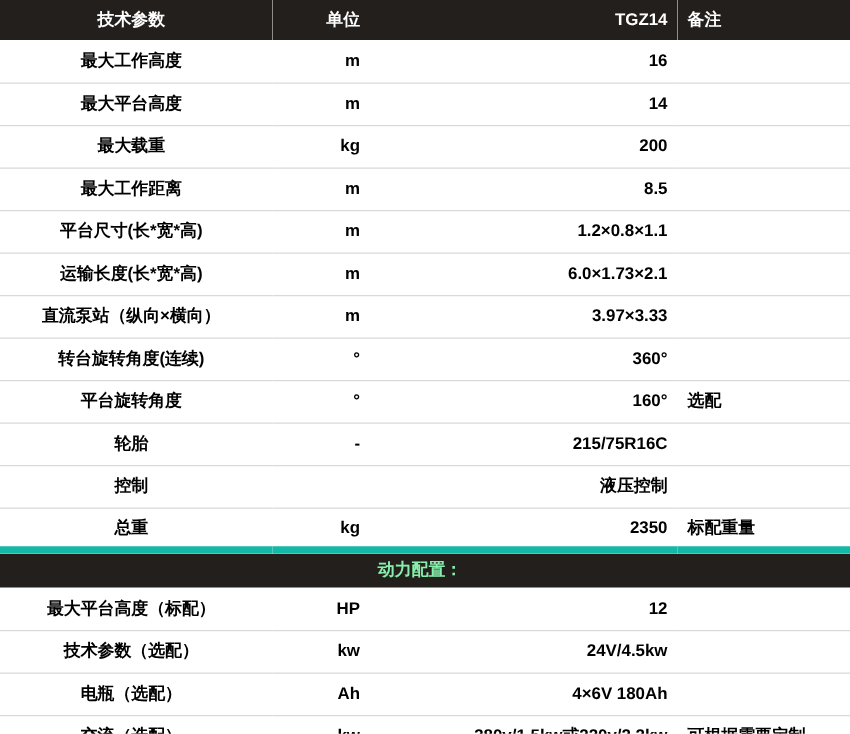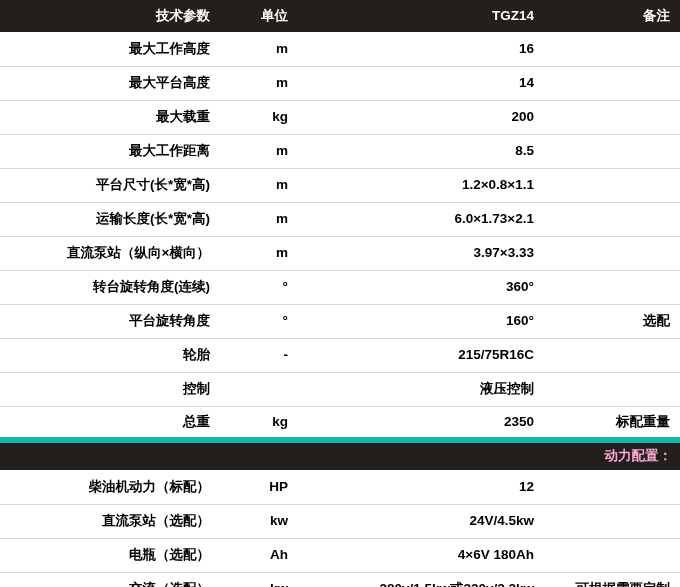"技术参数" td.col-param { text-align: right -> center }
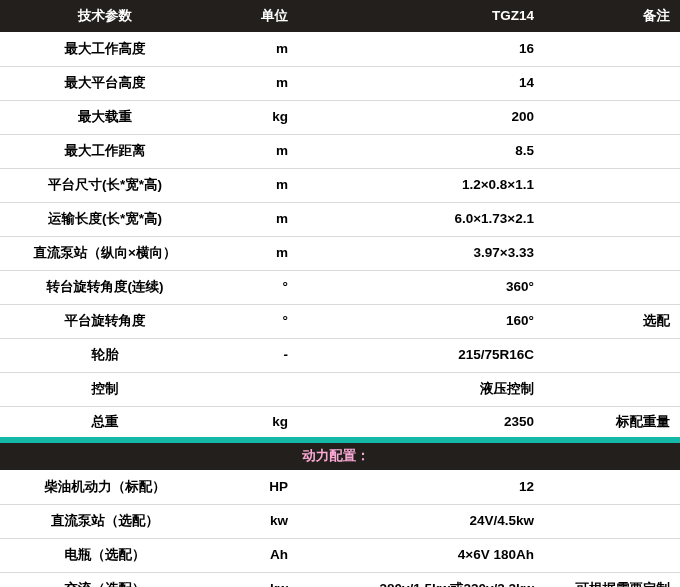"备注" td.col-remark { text-align: right -> none }
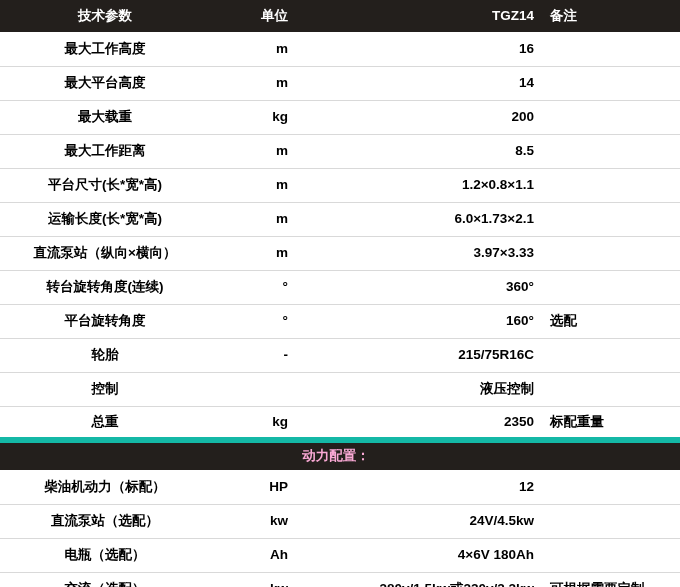"动力配置：" tr.section-row td { color: #f9a8d4 -> #86efac }
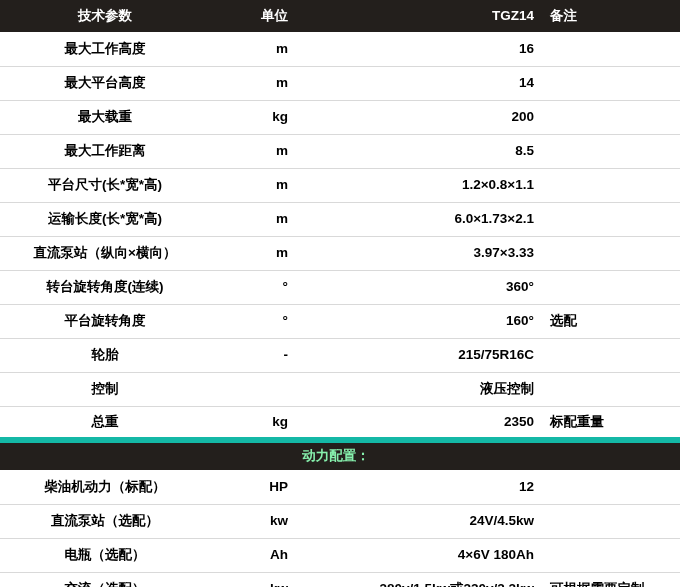"柴油机动力（标配）" td.col-param { text: 柴油机动力 -> 最大平台高度 }
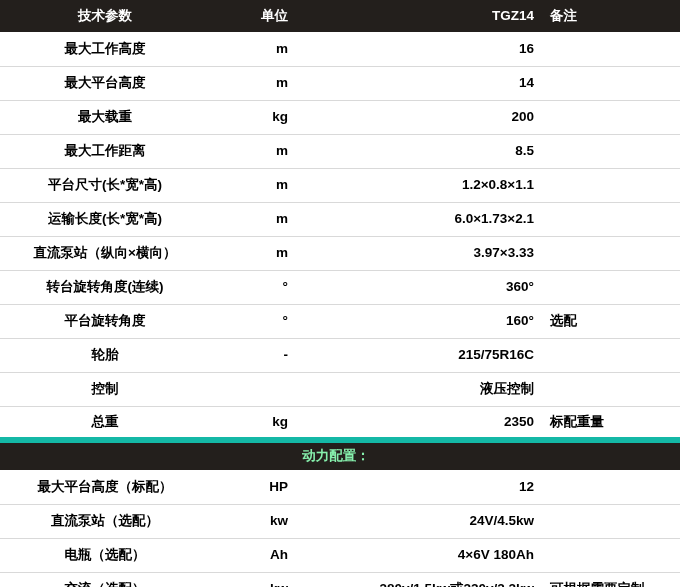"直流泵站（选配）" td.col-param { text: 直流泵站 -> 技术参数 }
